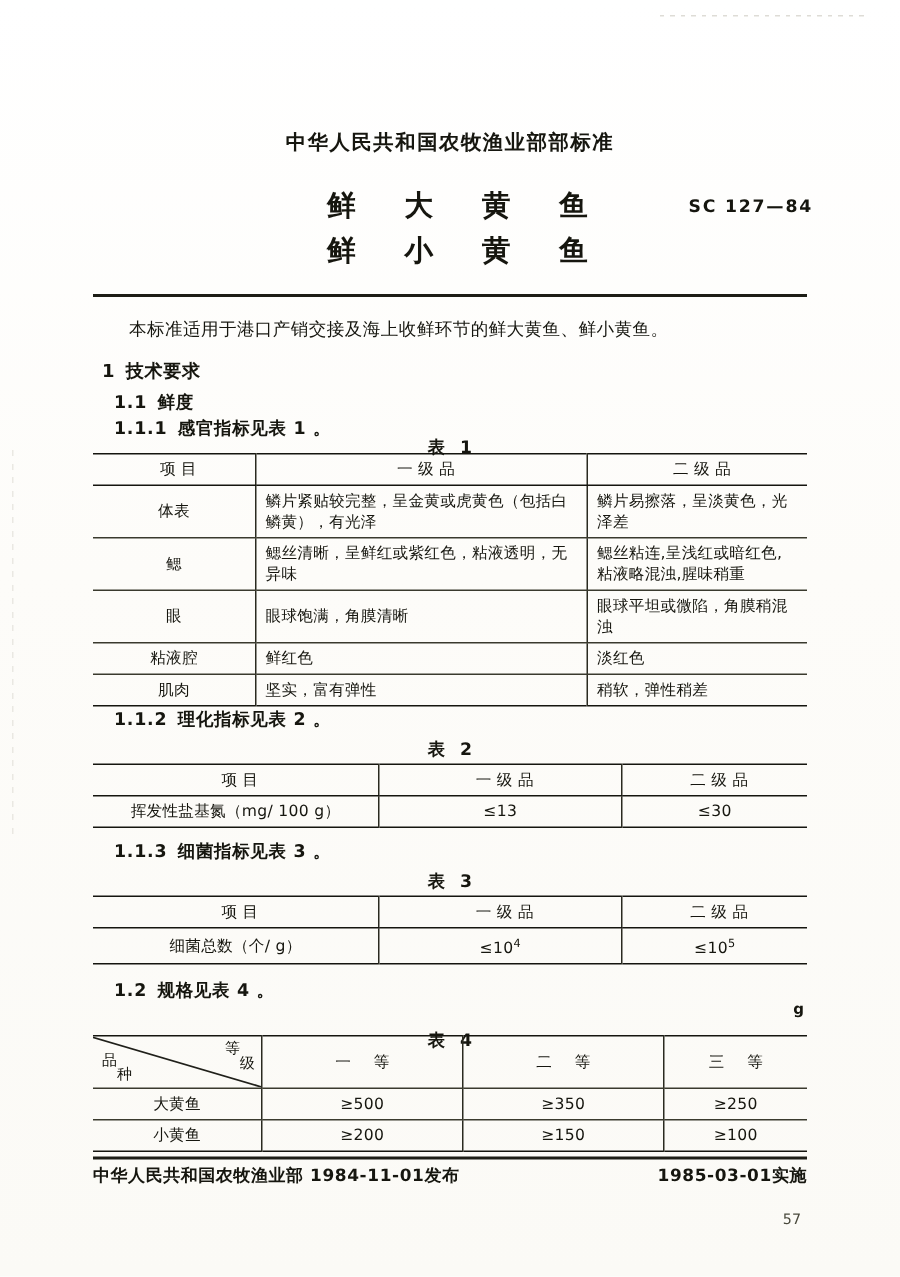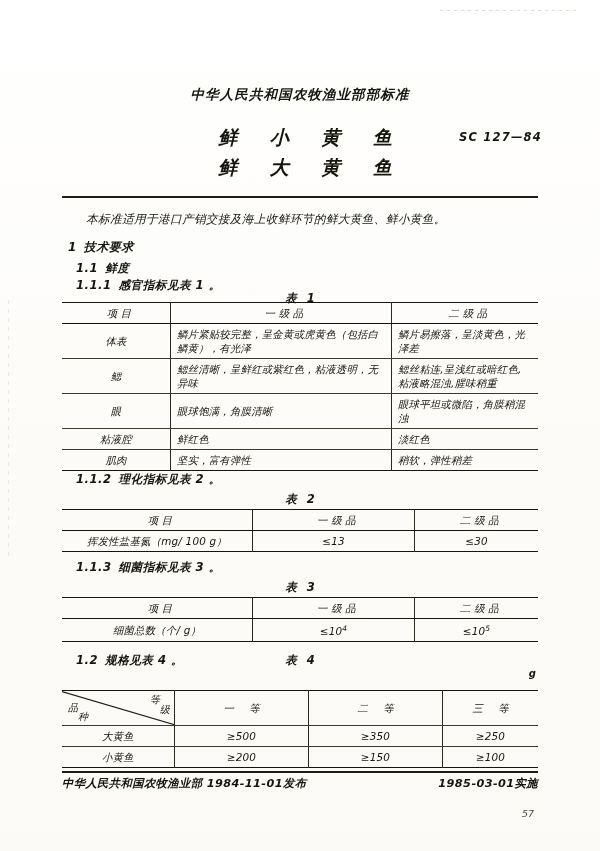"中华人民共和国农牧渔业部部标准" .page { font-style: italic -> none }
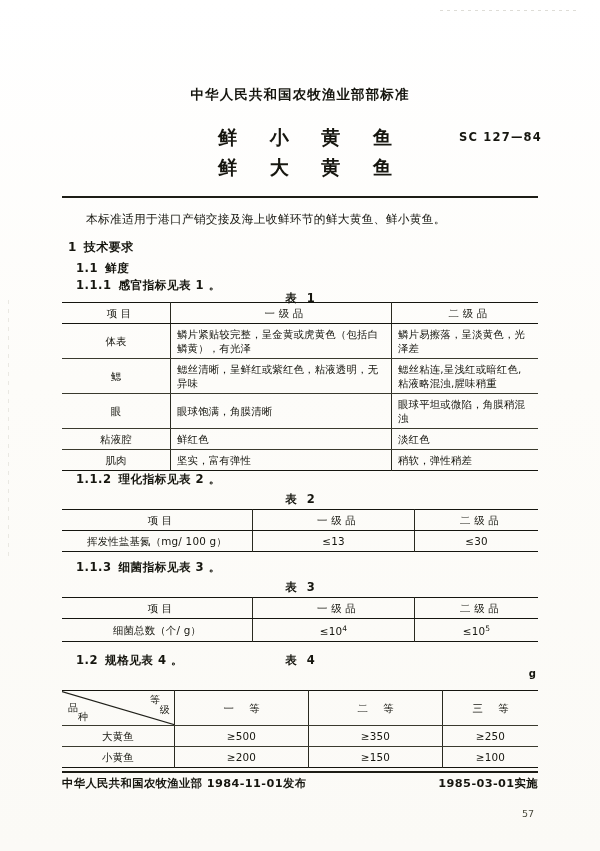"鲜 小 黄 鱼" div.doc-title { order: before "鲜 大 黄 鱼" -> after "鲜 大 黄 鱼" }
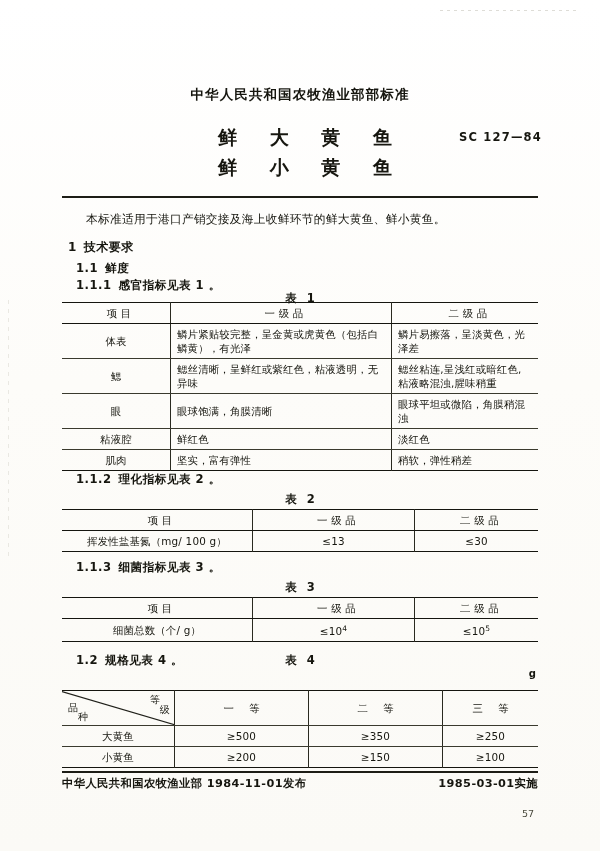"表 4" div.tbl-caption { top: 653px -> 686px }
